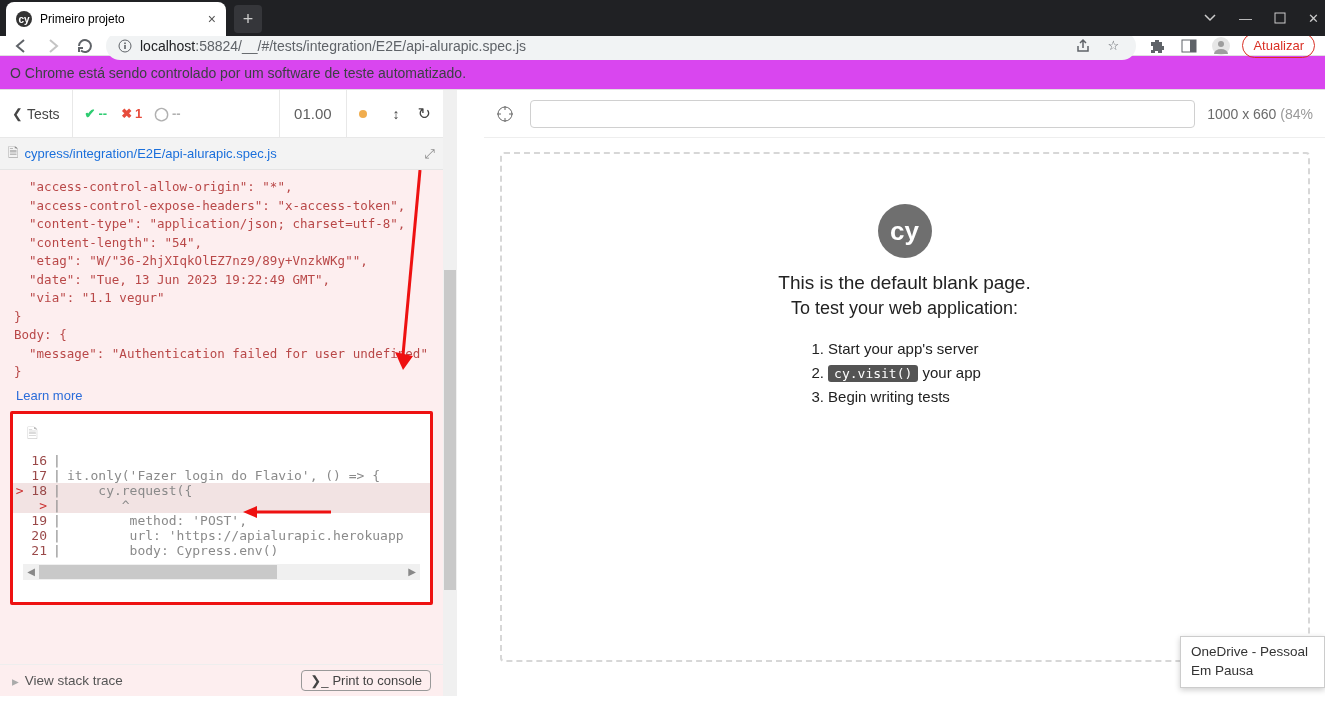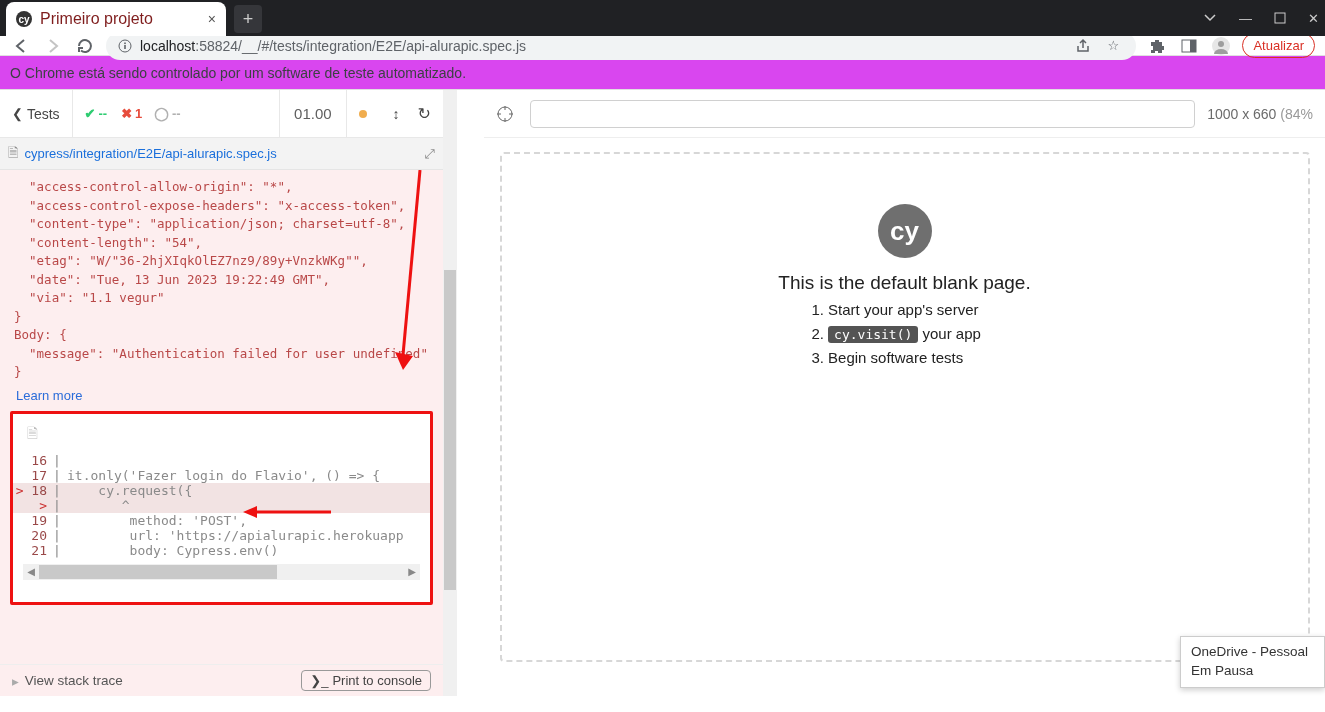"Primeiro projeto" .tab .tab-title { color: #7f1d1d -> #000000; font-size: 16px -> 12px }
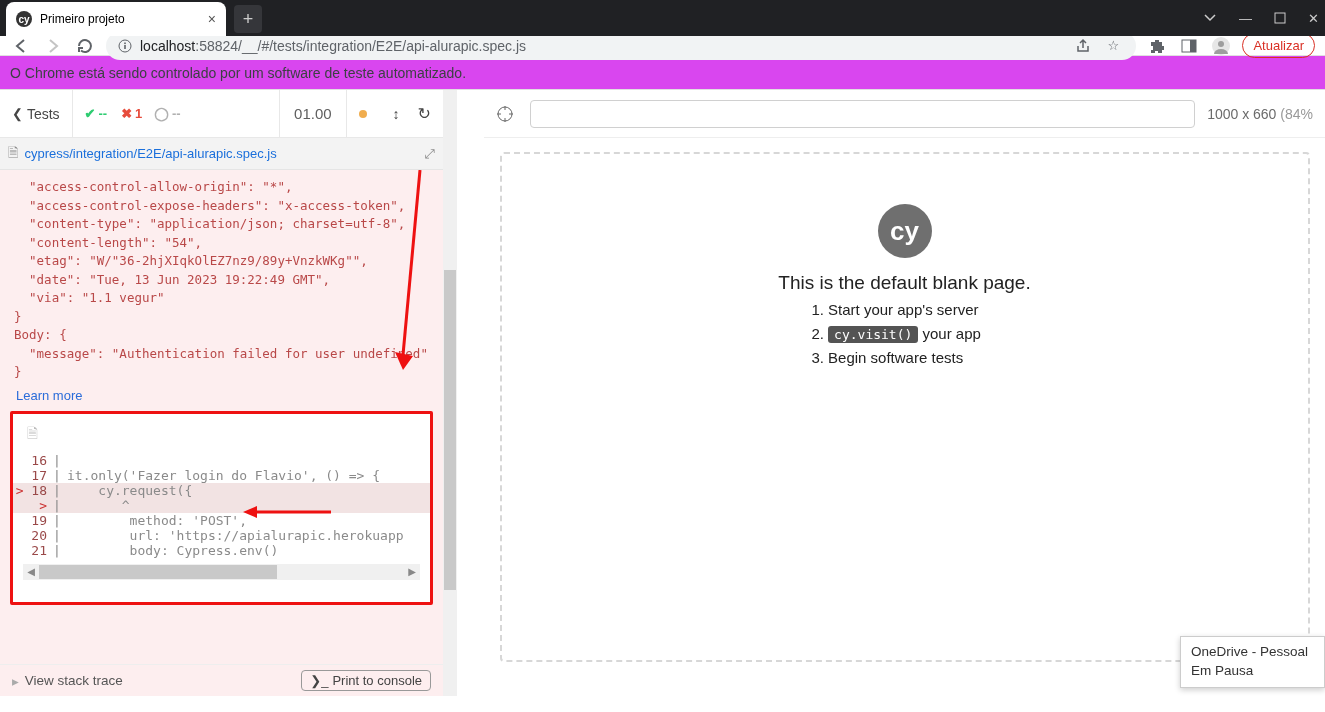"To test your web application:" div.aut-h2 { html: none -> <div>To test your web application:</div> }
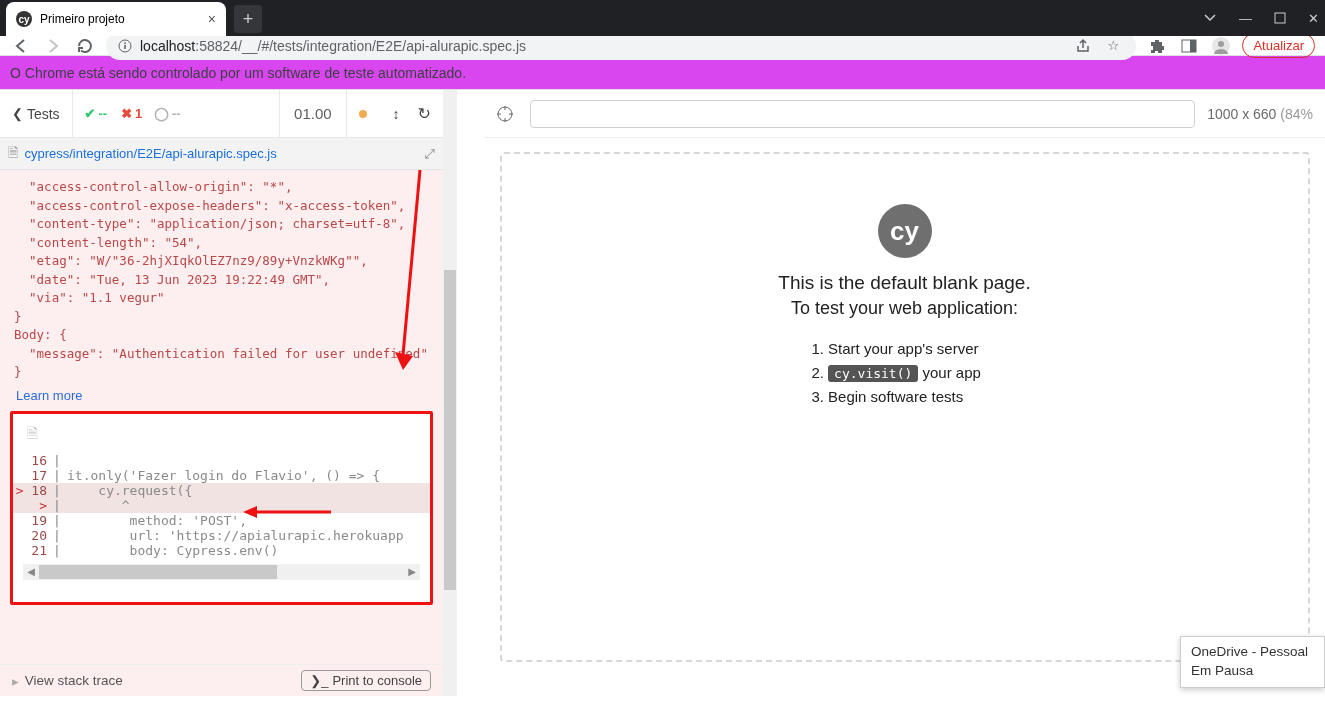"Begin software tests" li { text: software -> writing }
